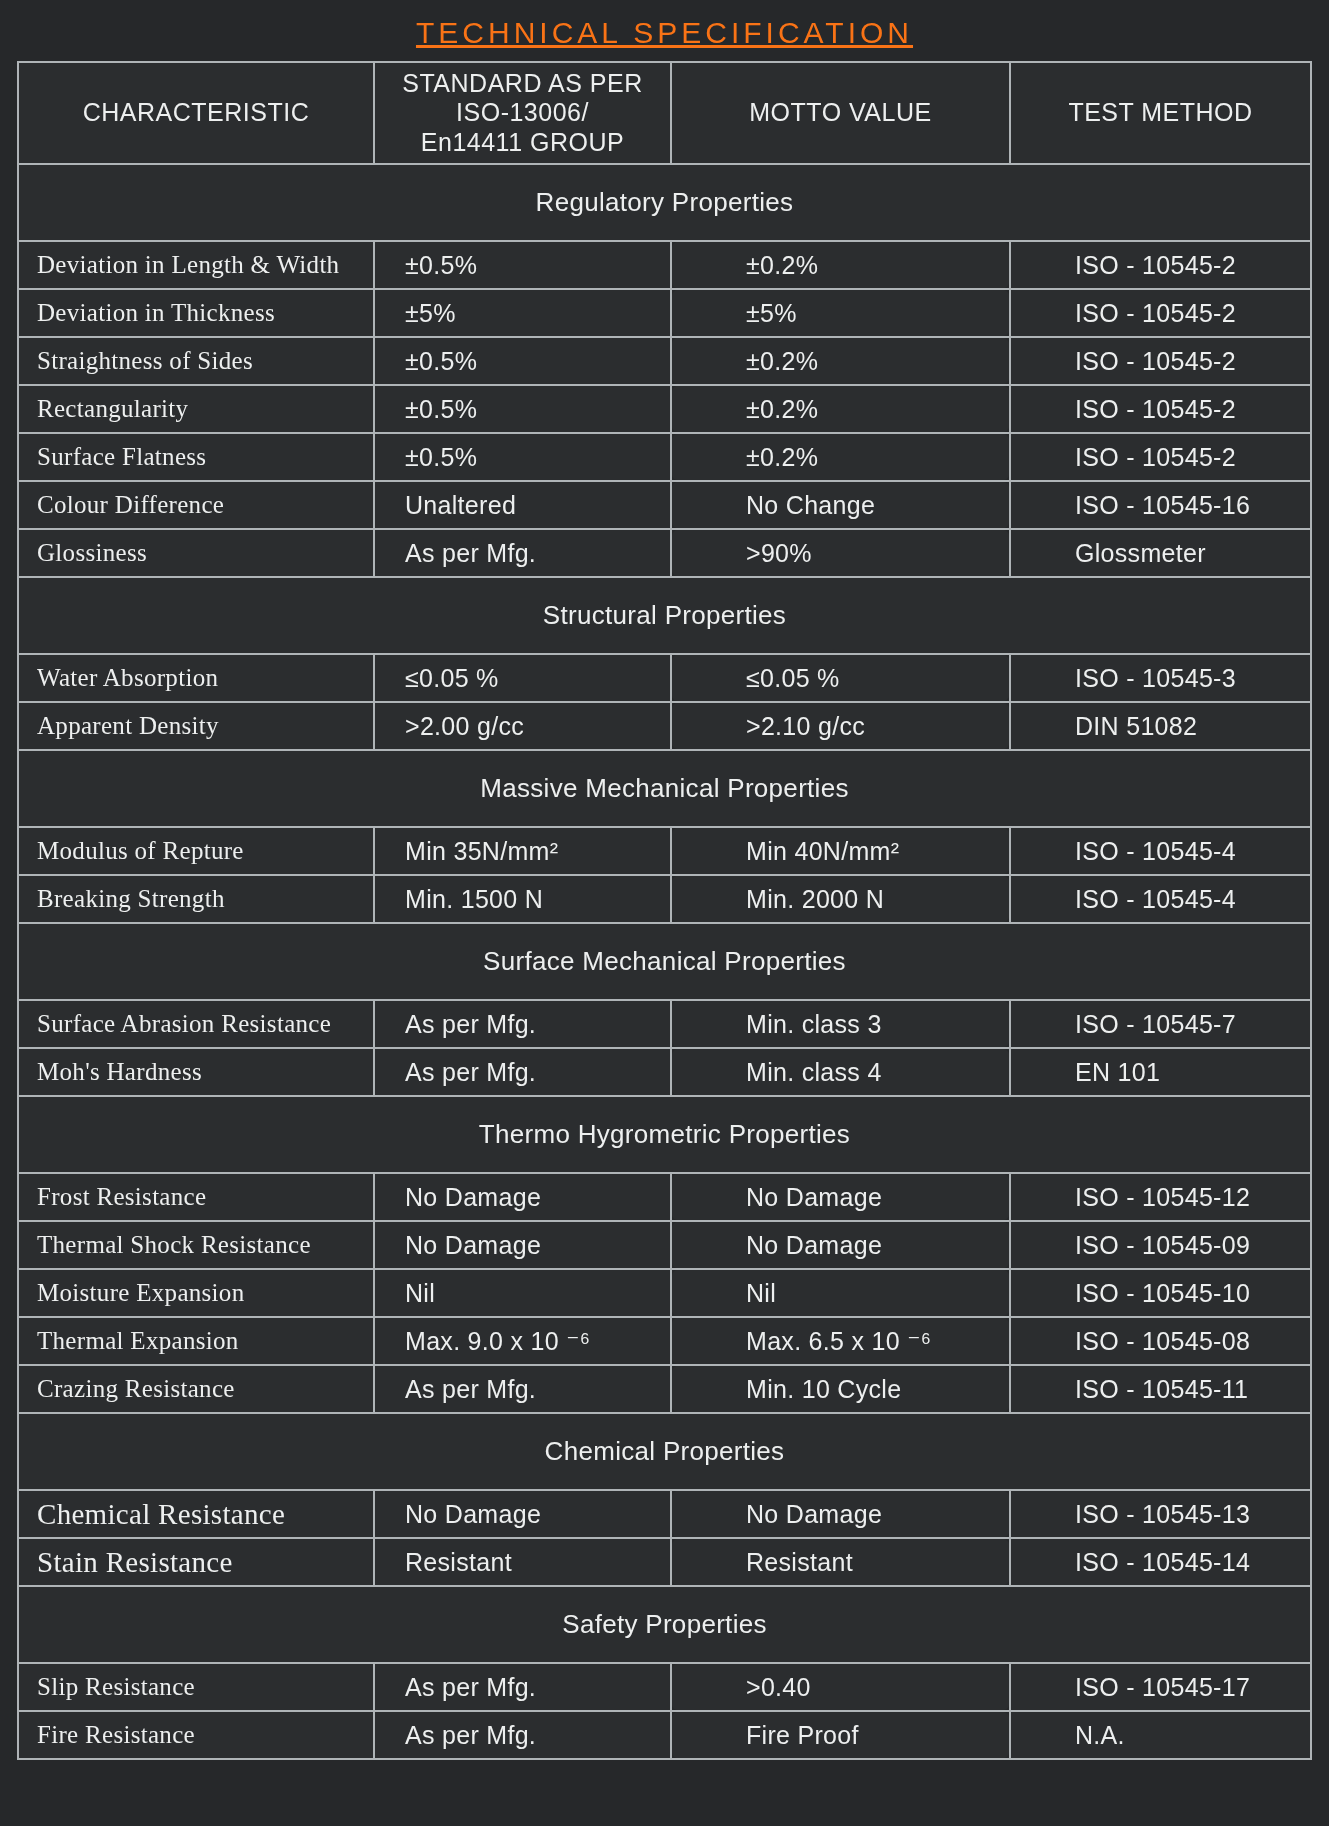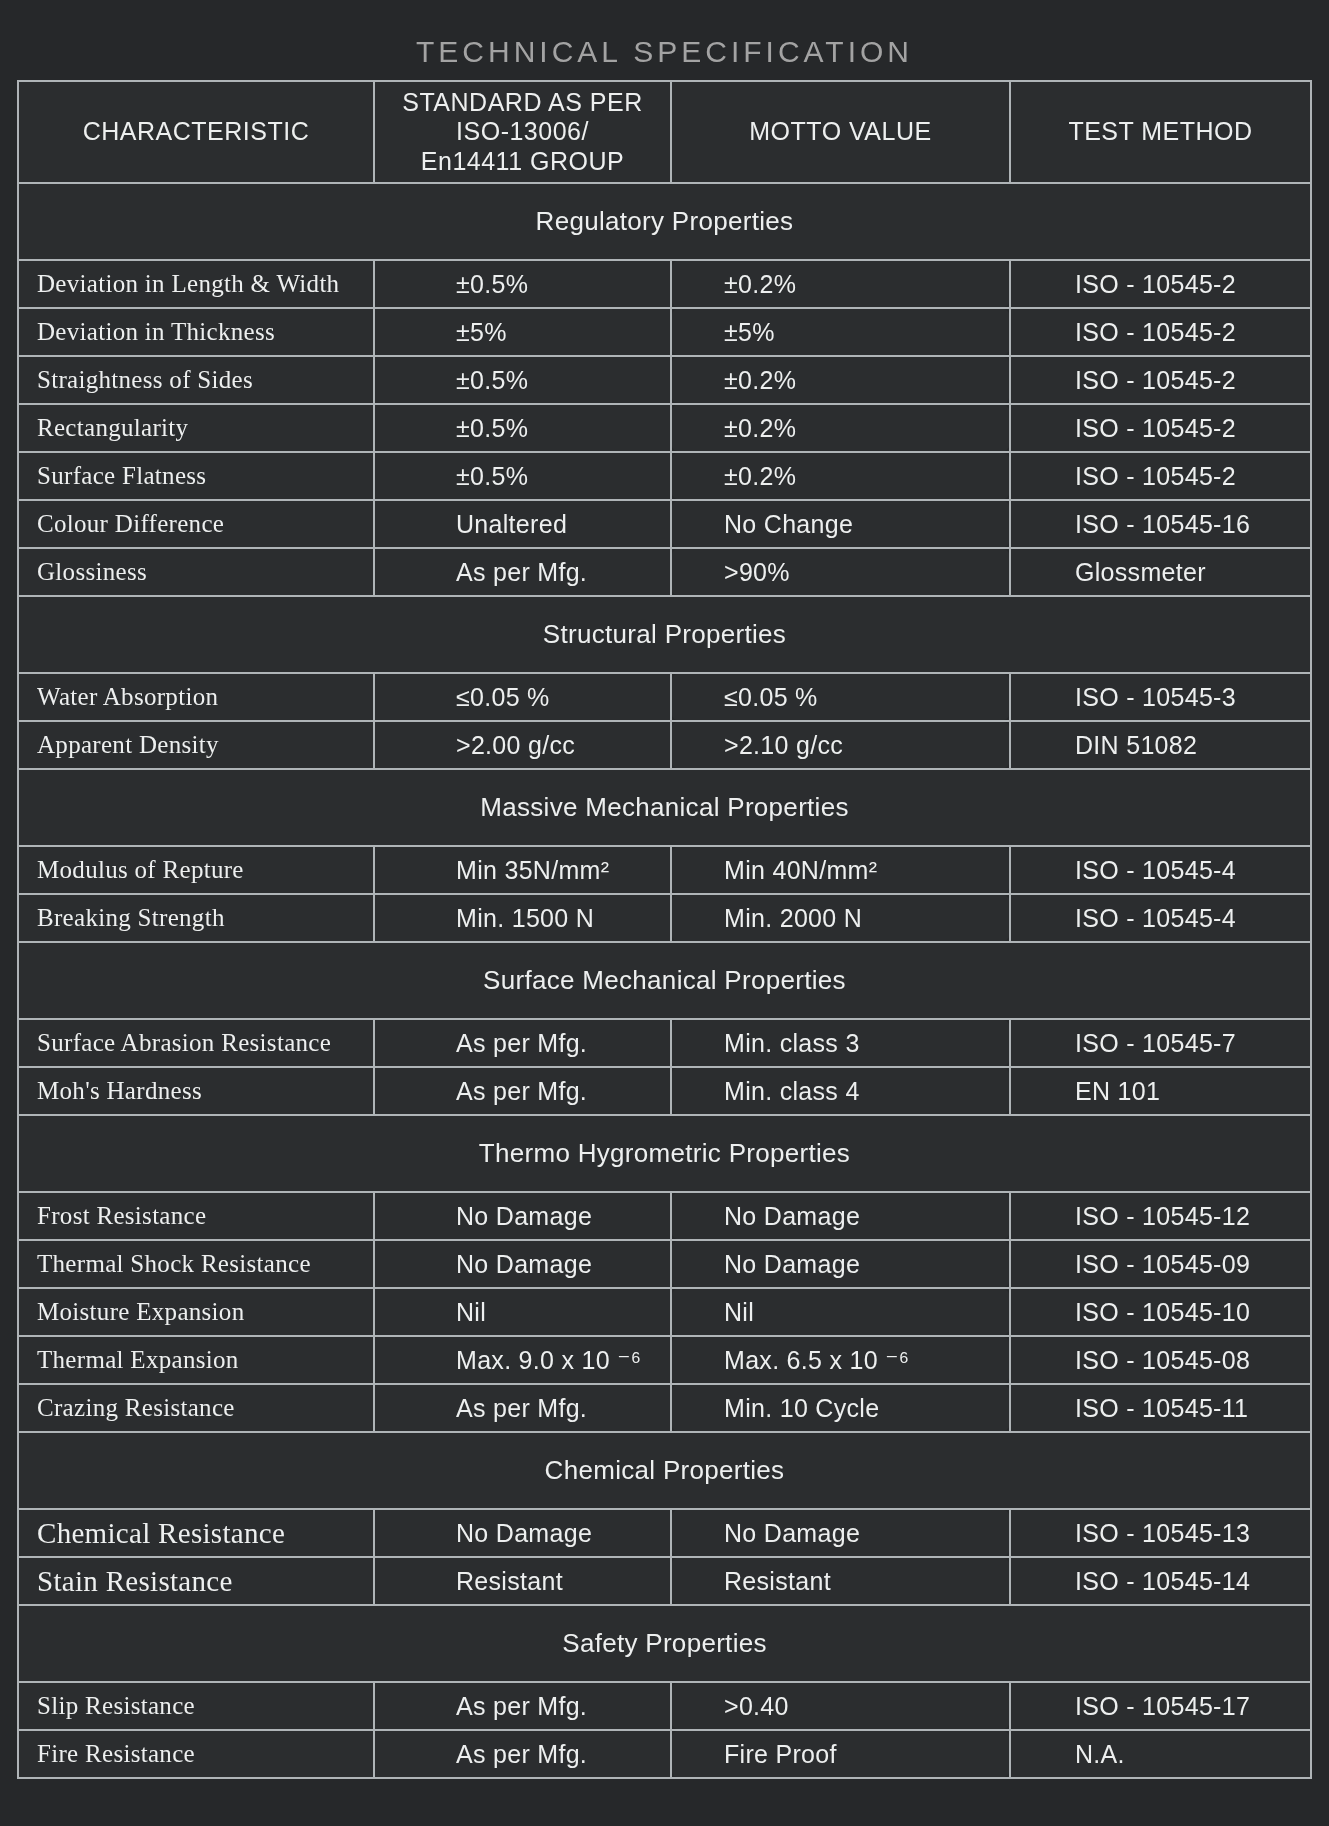"TECHNICAL SPECIFICATION" .page-title { color: #a3a3a3 -> #f97316; margin-top: 35px -> 16px; text-decoration: none -> underline }
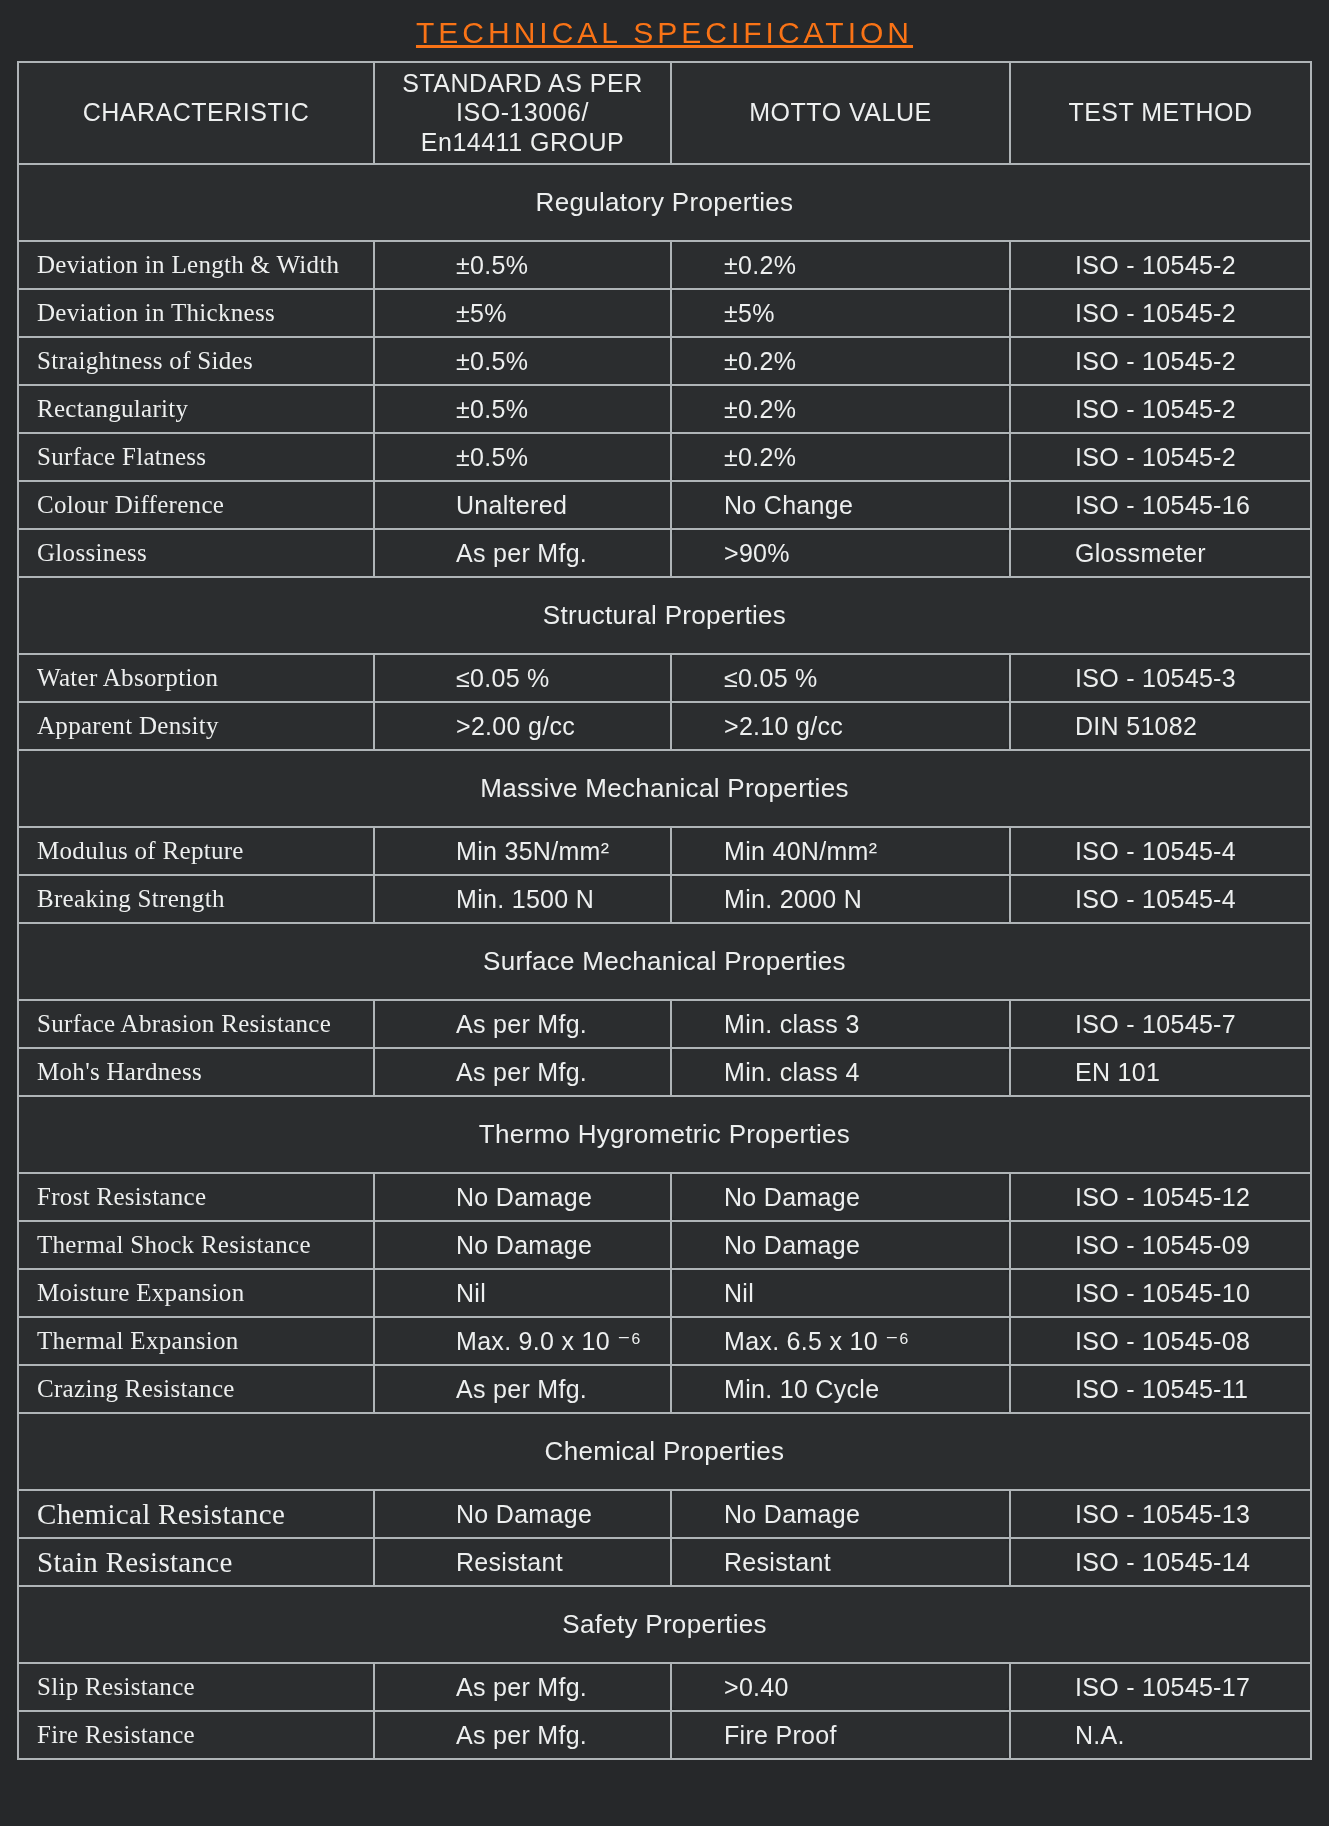"±0.5%" tr.data-row td:nth-child(2) { padding-left: 81px -> 30px }
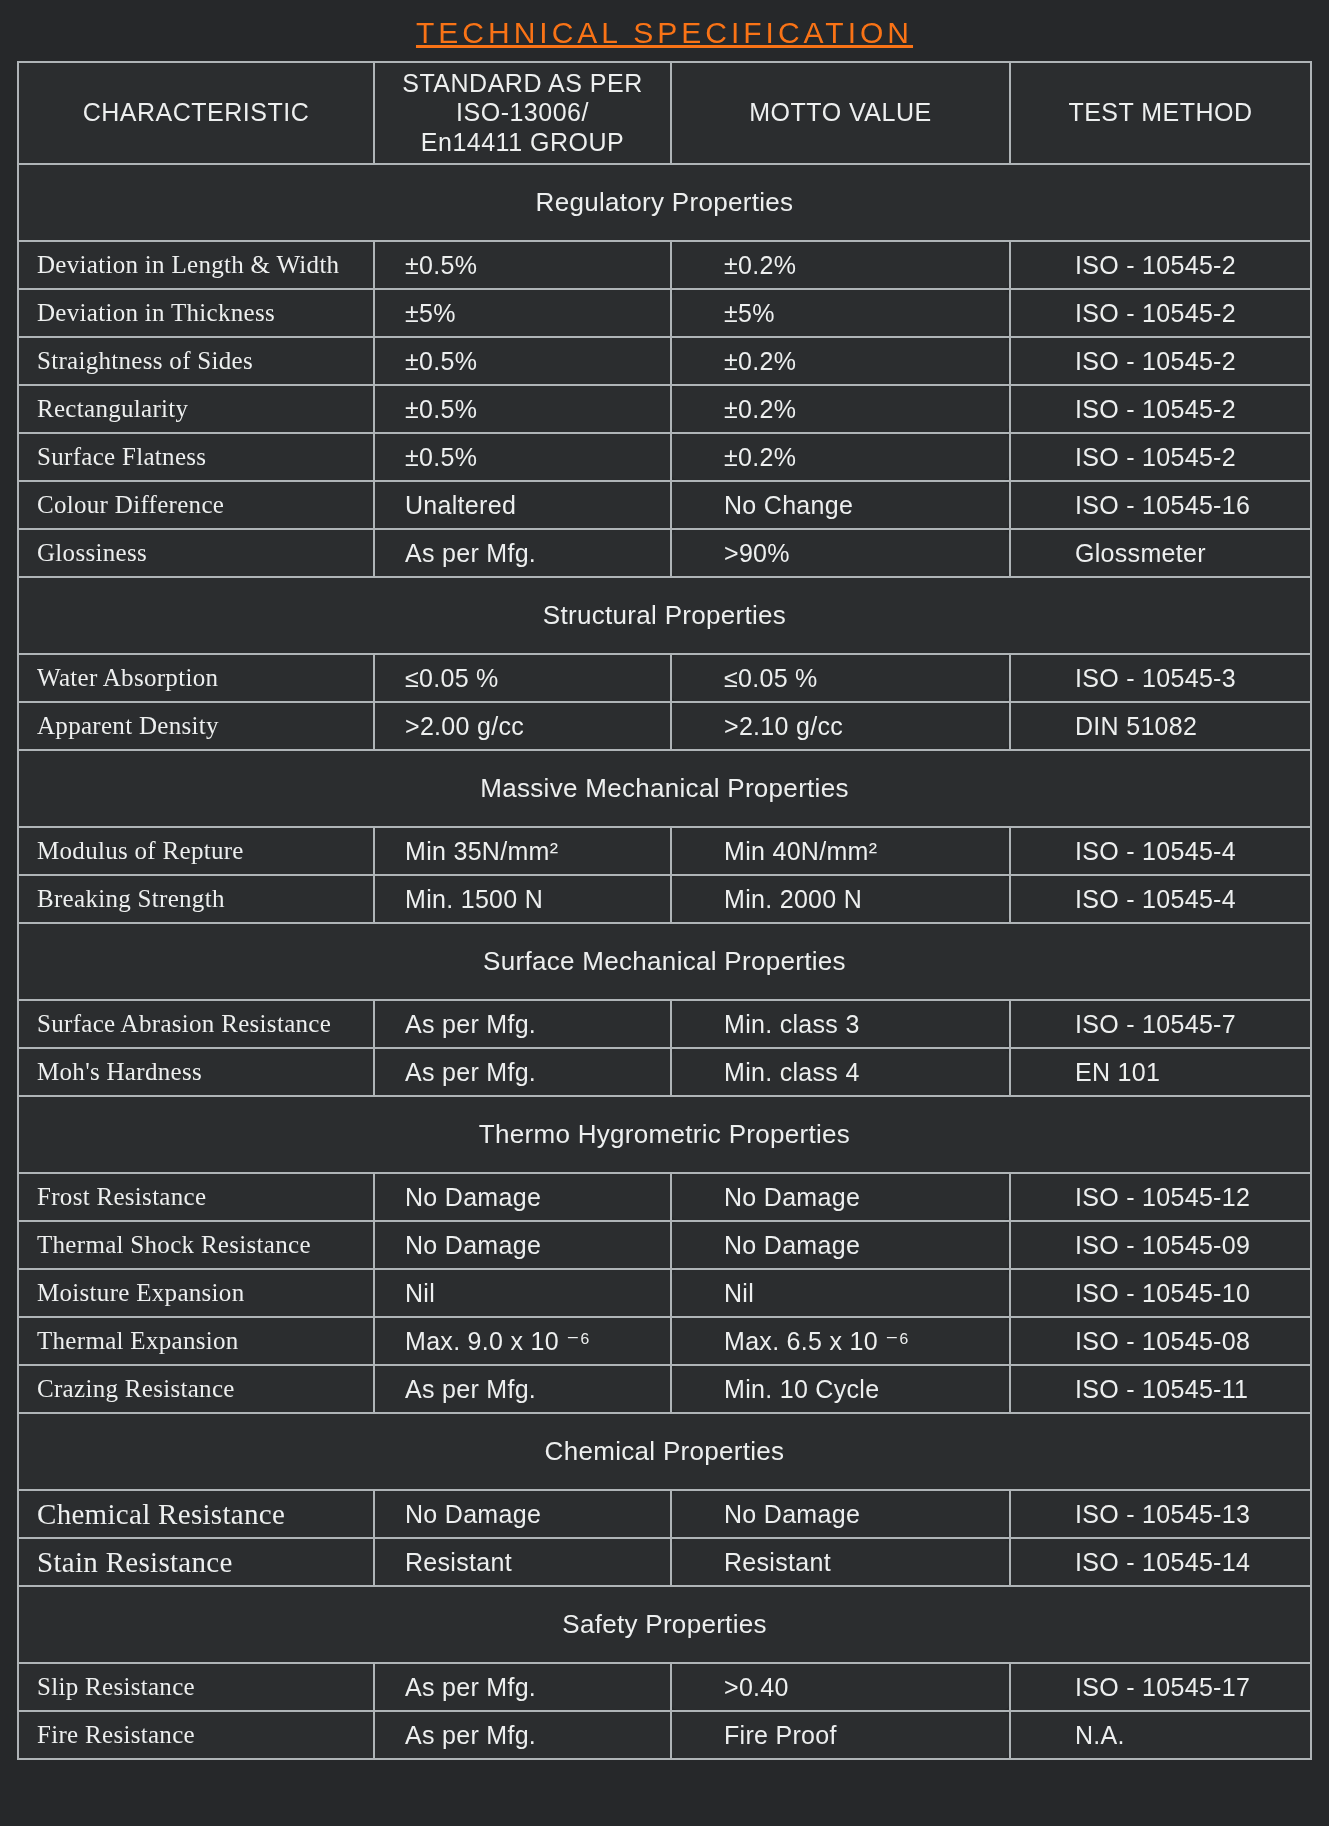"±0.2%" tr.data-row td:nth-child(3) { padding-left: 52px -> 74px }
